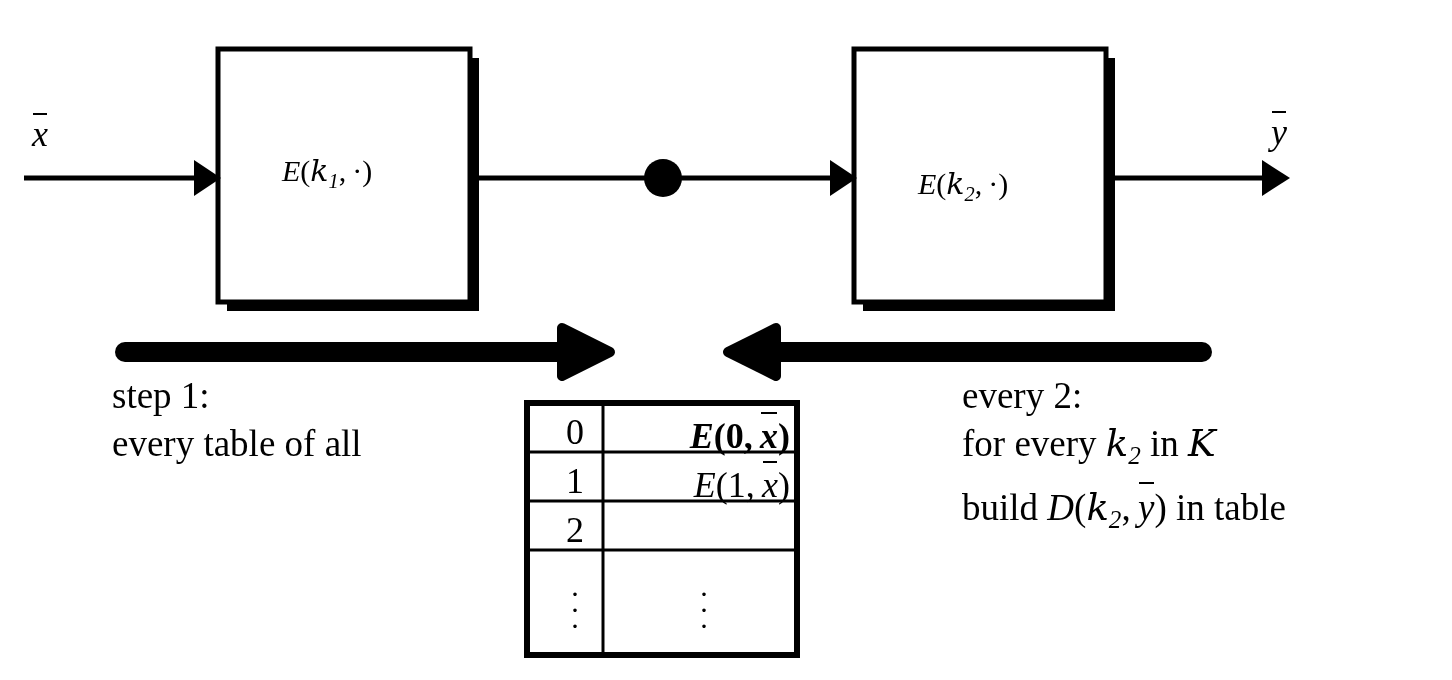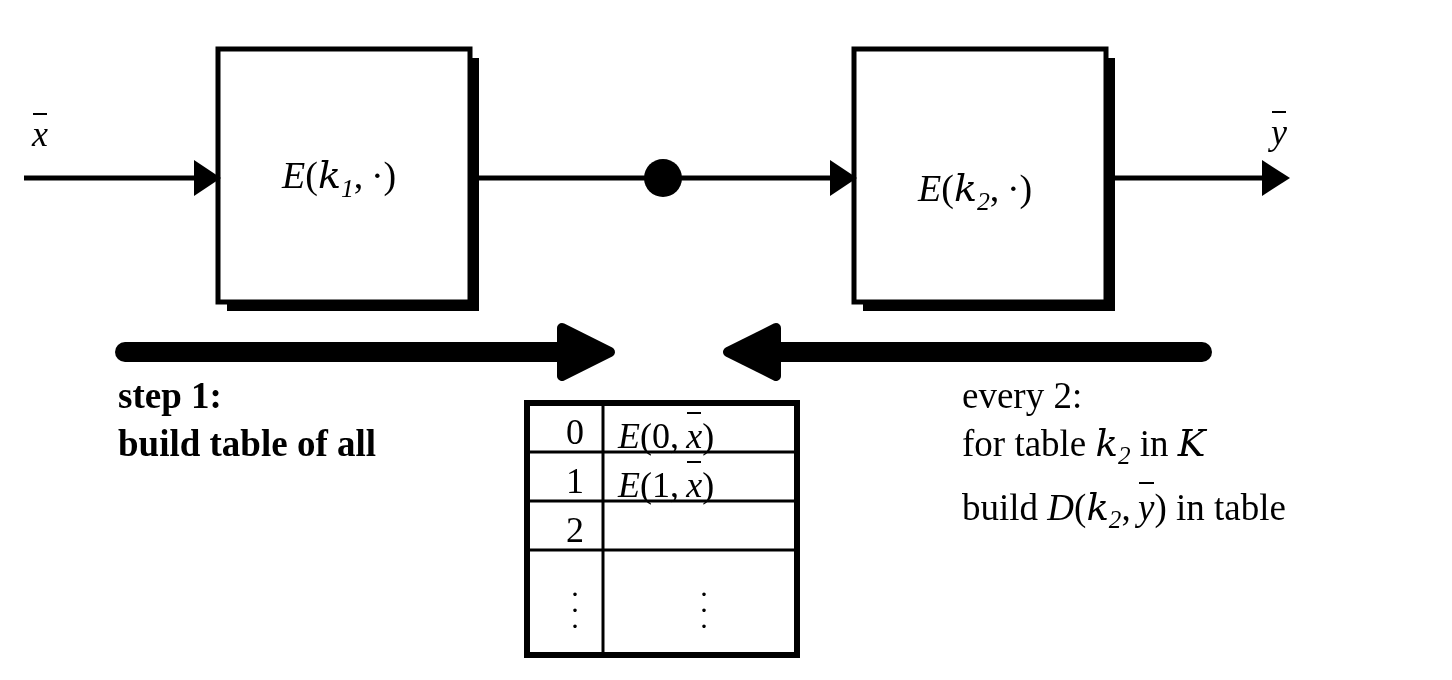"E(k1, ·)" .box-label { font-size: 38px -> 30px }
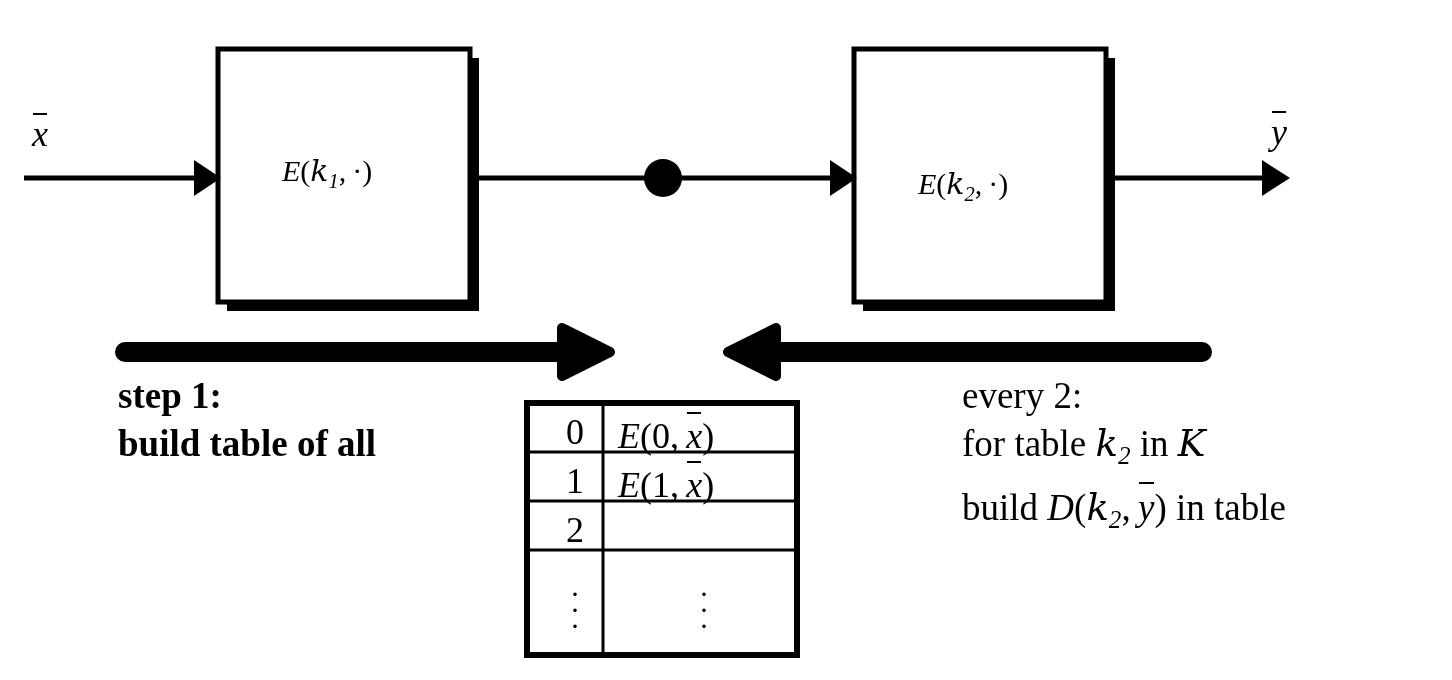"step 1:" div.step-block { font-weight: bold -> none; left: 118px -> 112px }
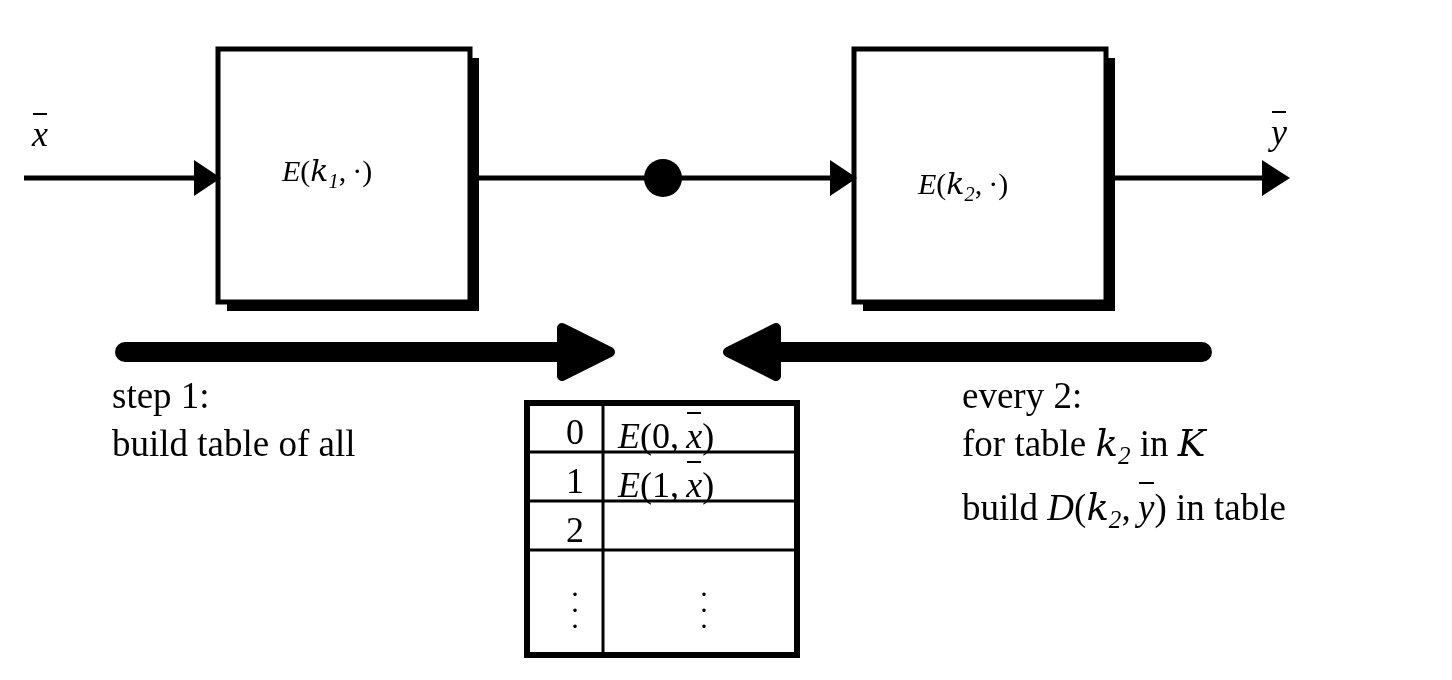"build table of all" div.step-line { text: build -> every }
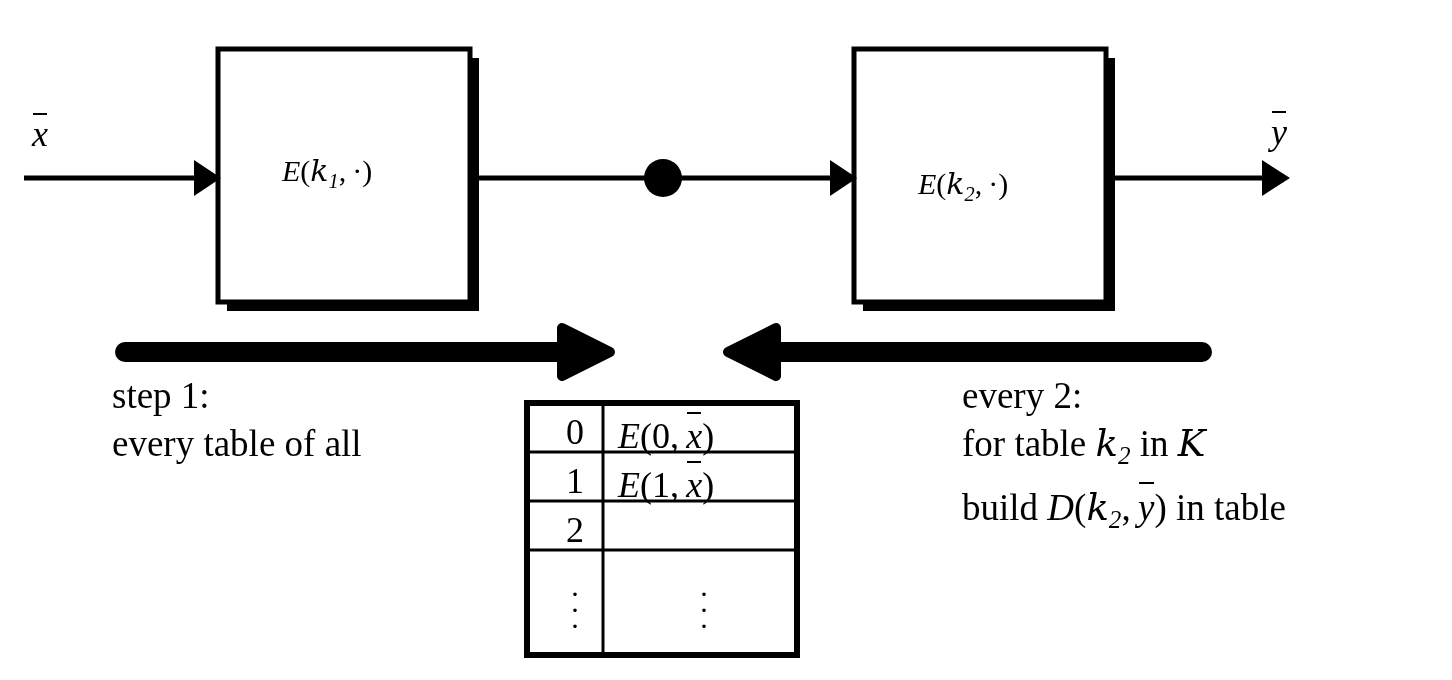"E(0, x)" div.cell-text { font-weight: none -> bold; text-align: left -> right }
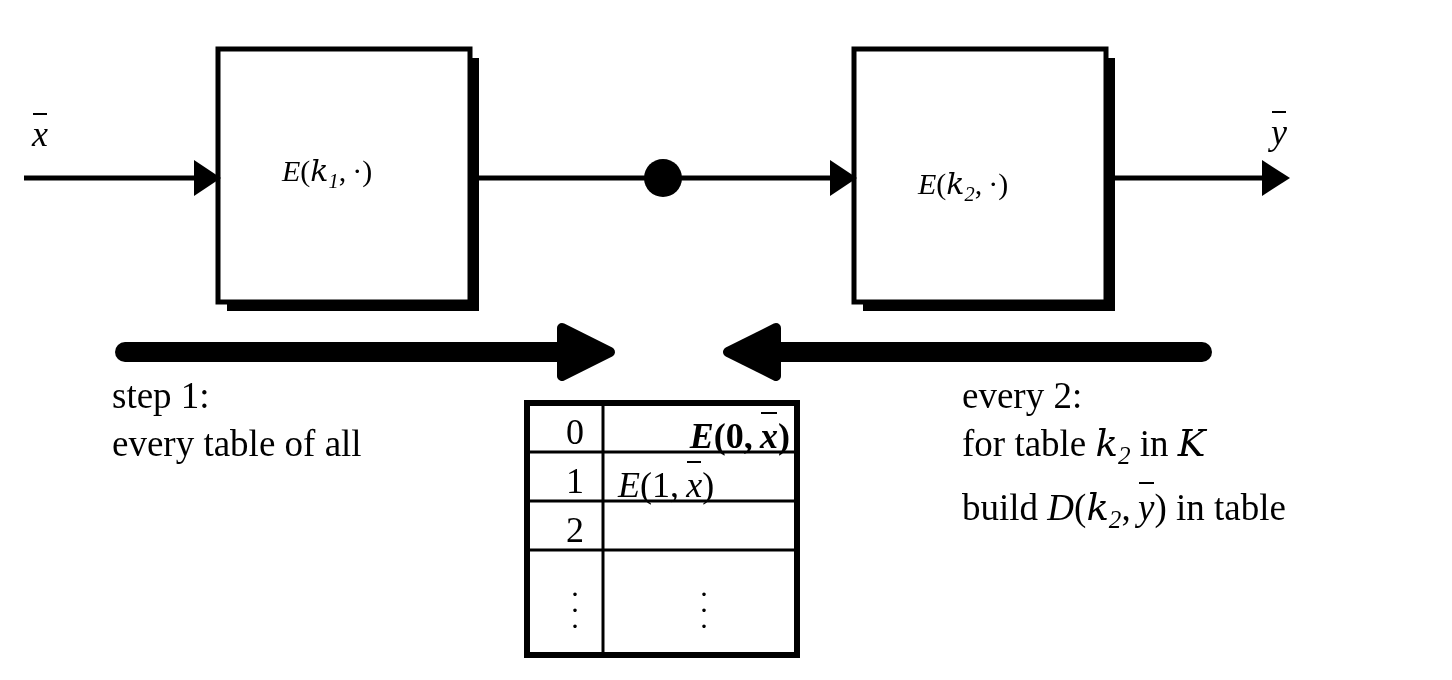"for table" span { text: table -> every }
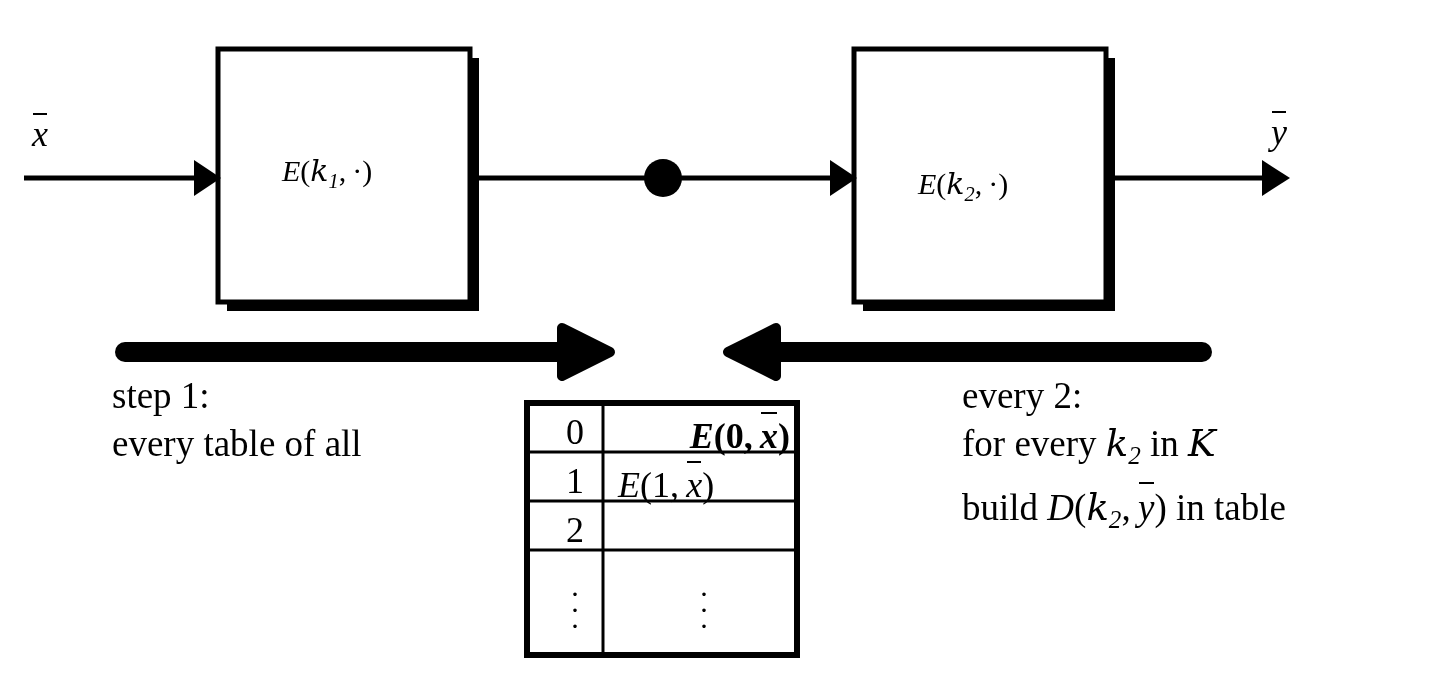"E(1, x)" div.cell-text { text-align: left -> right }
